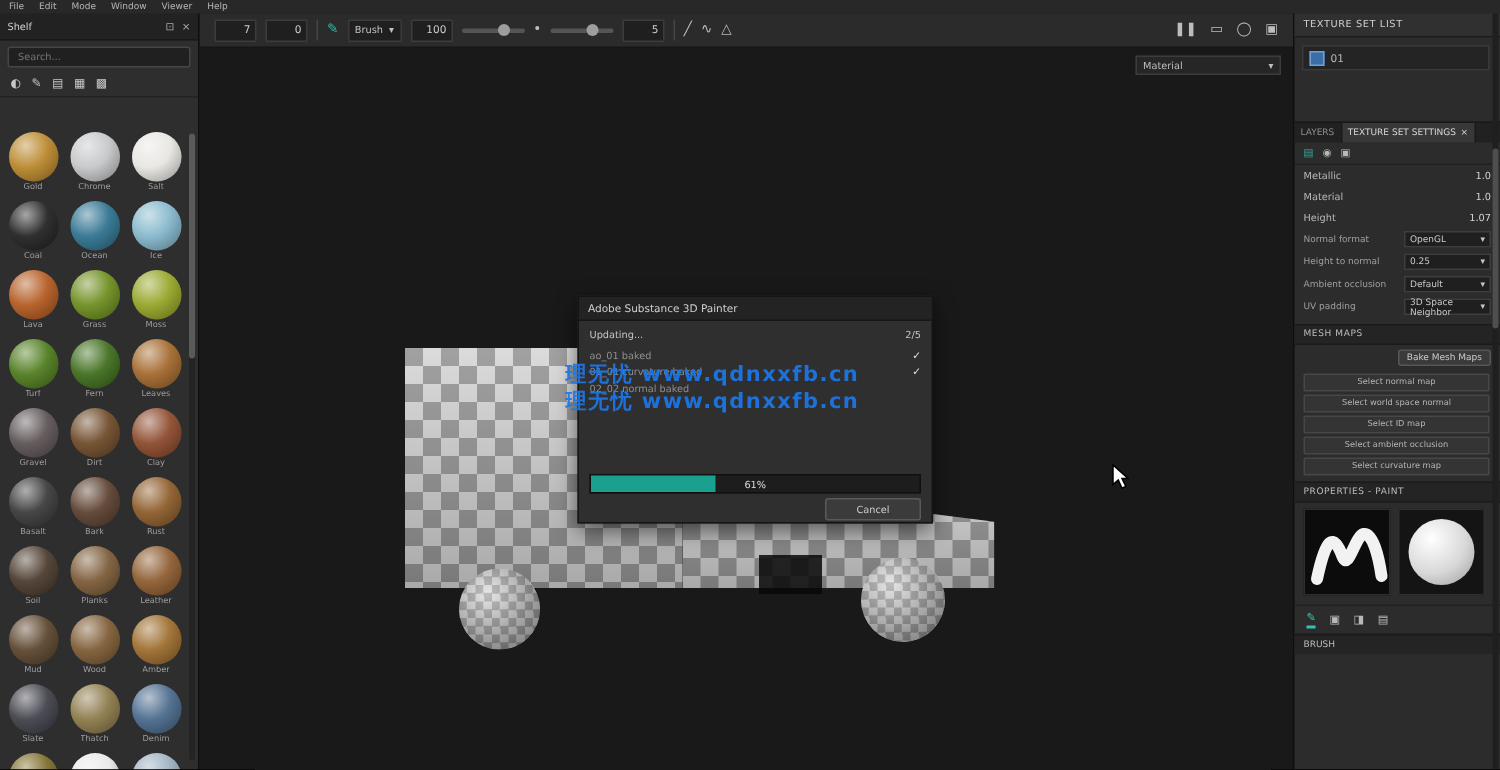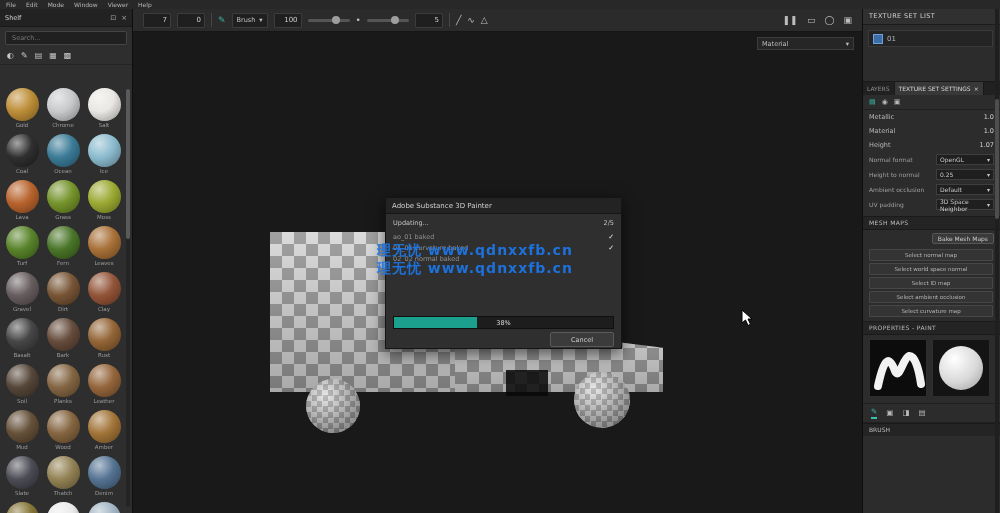"38%" div.dlg-ptext { text: 38% -> 61% }
